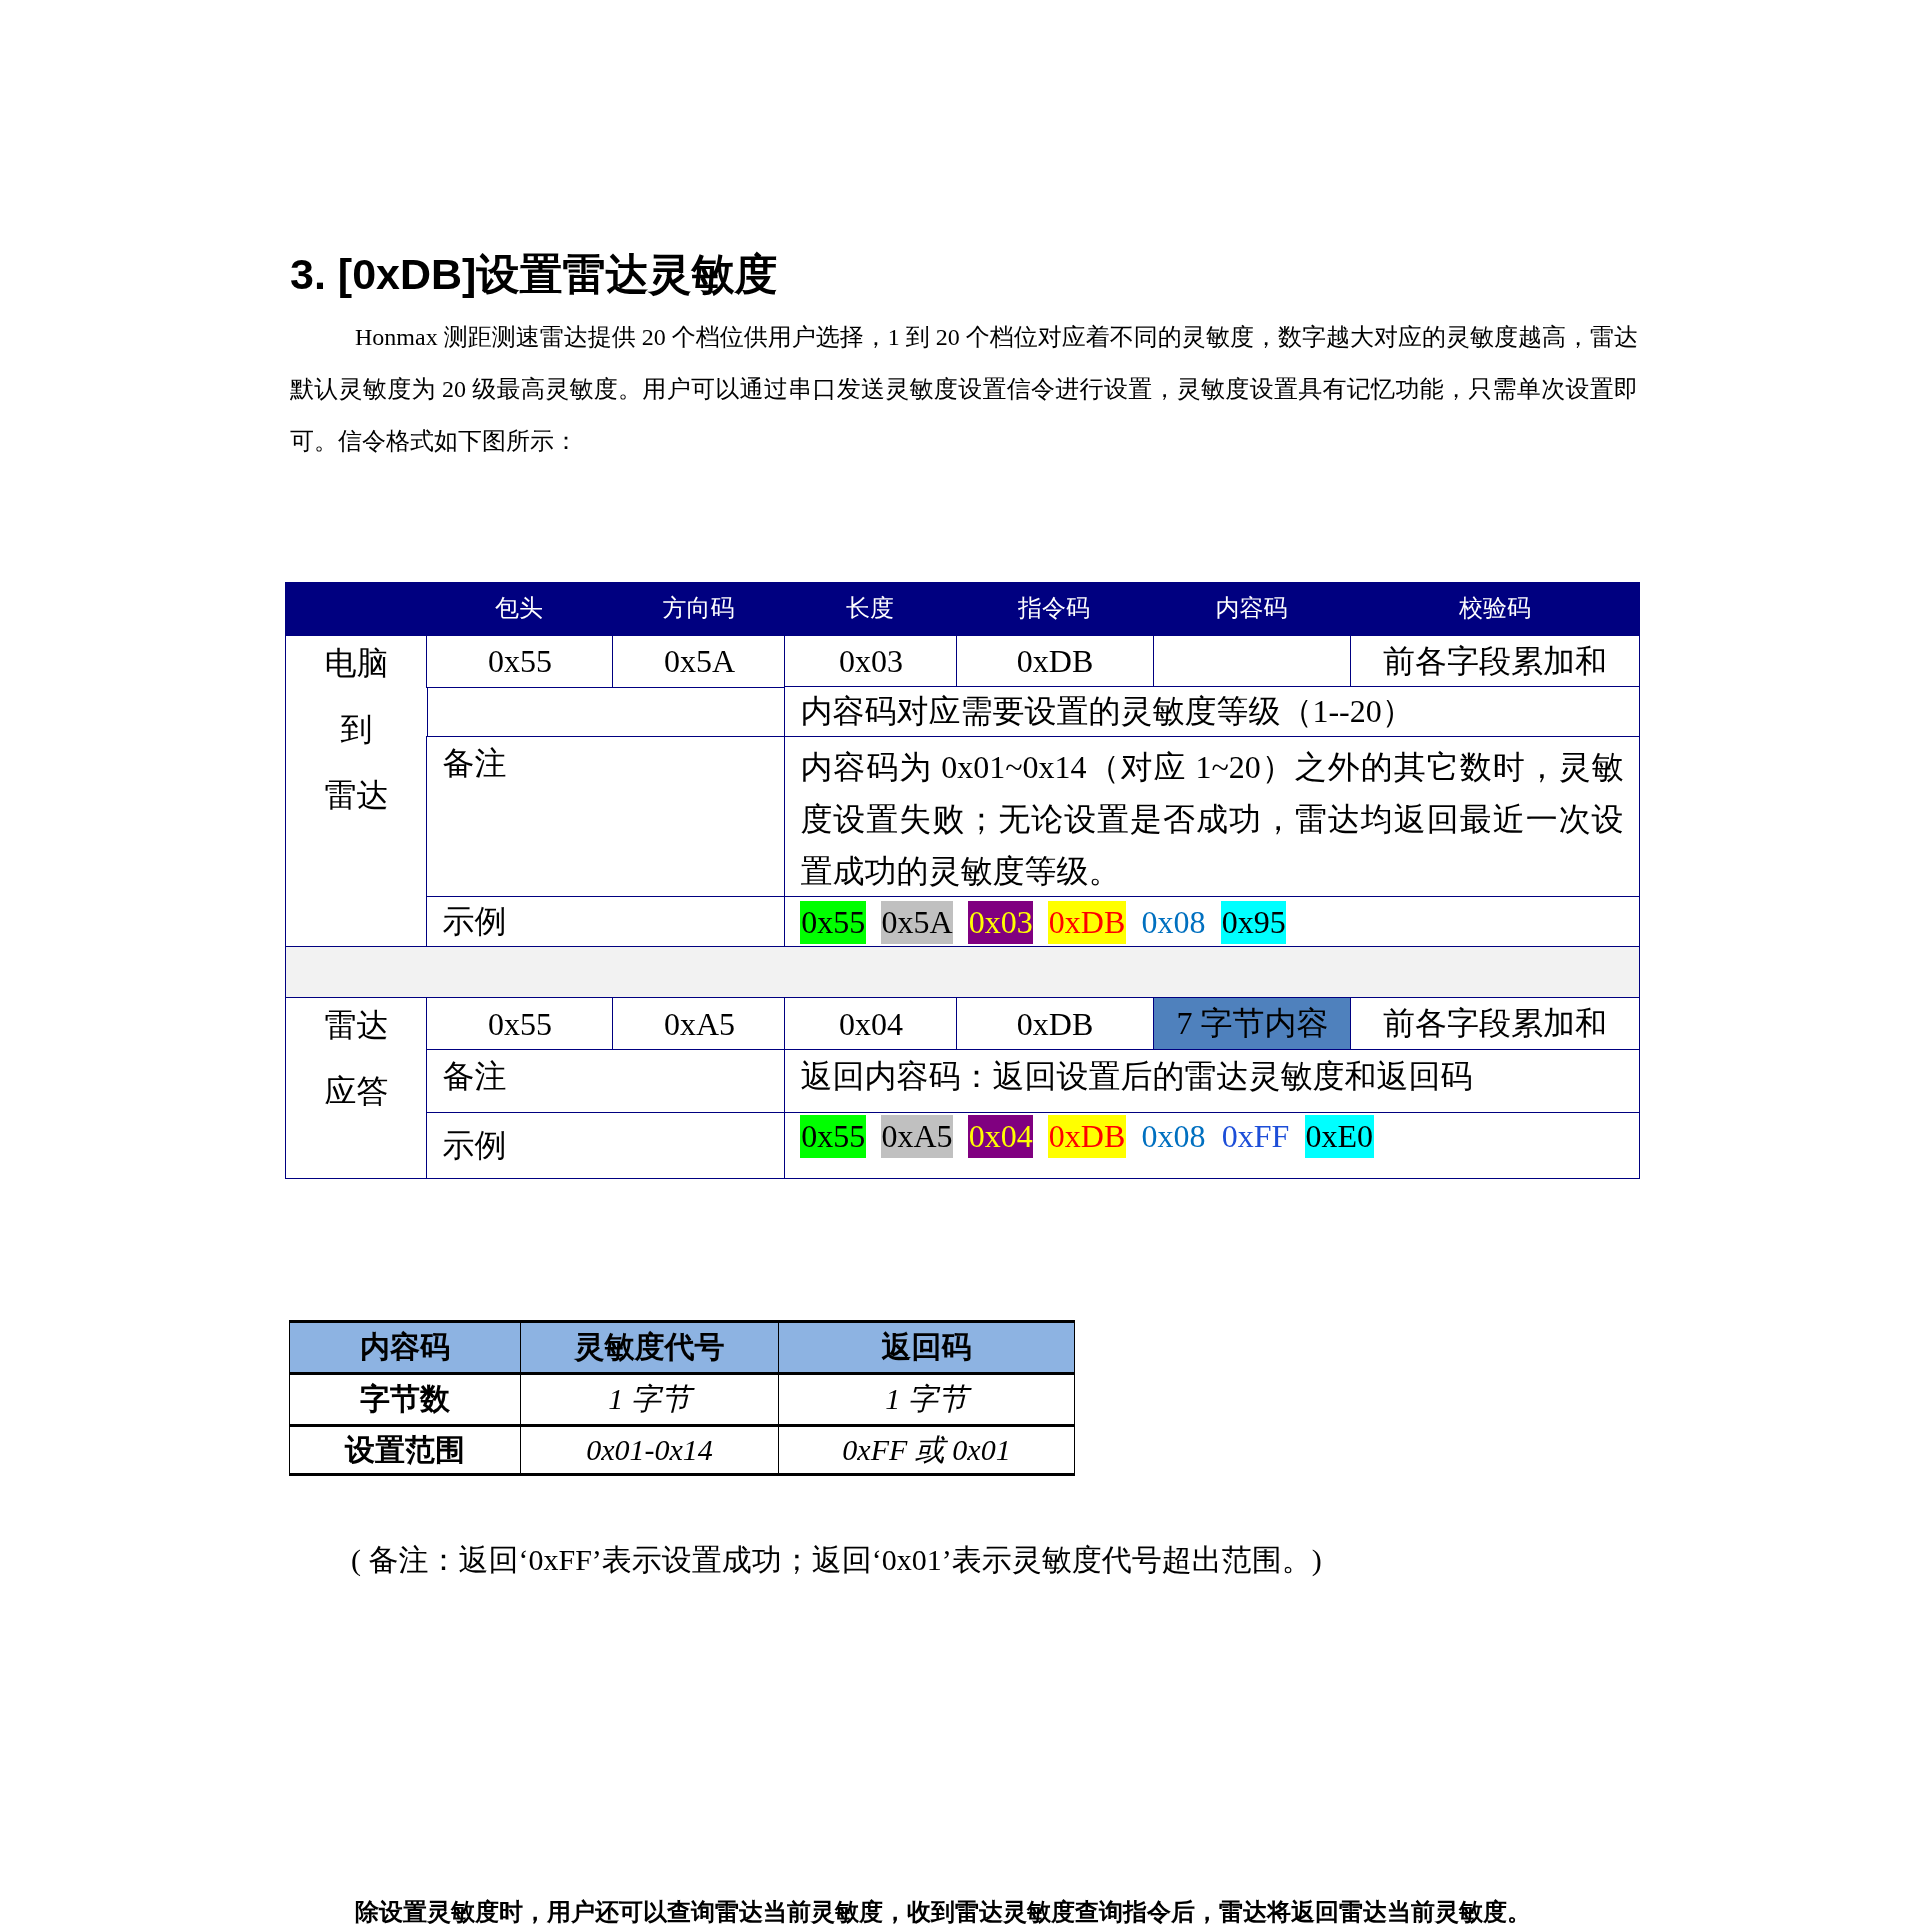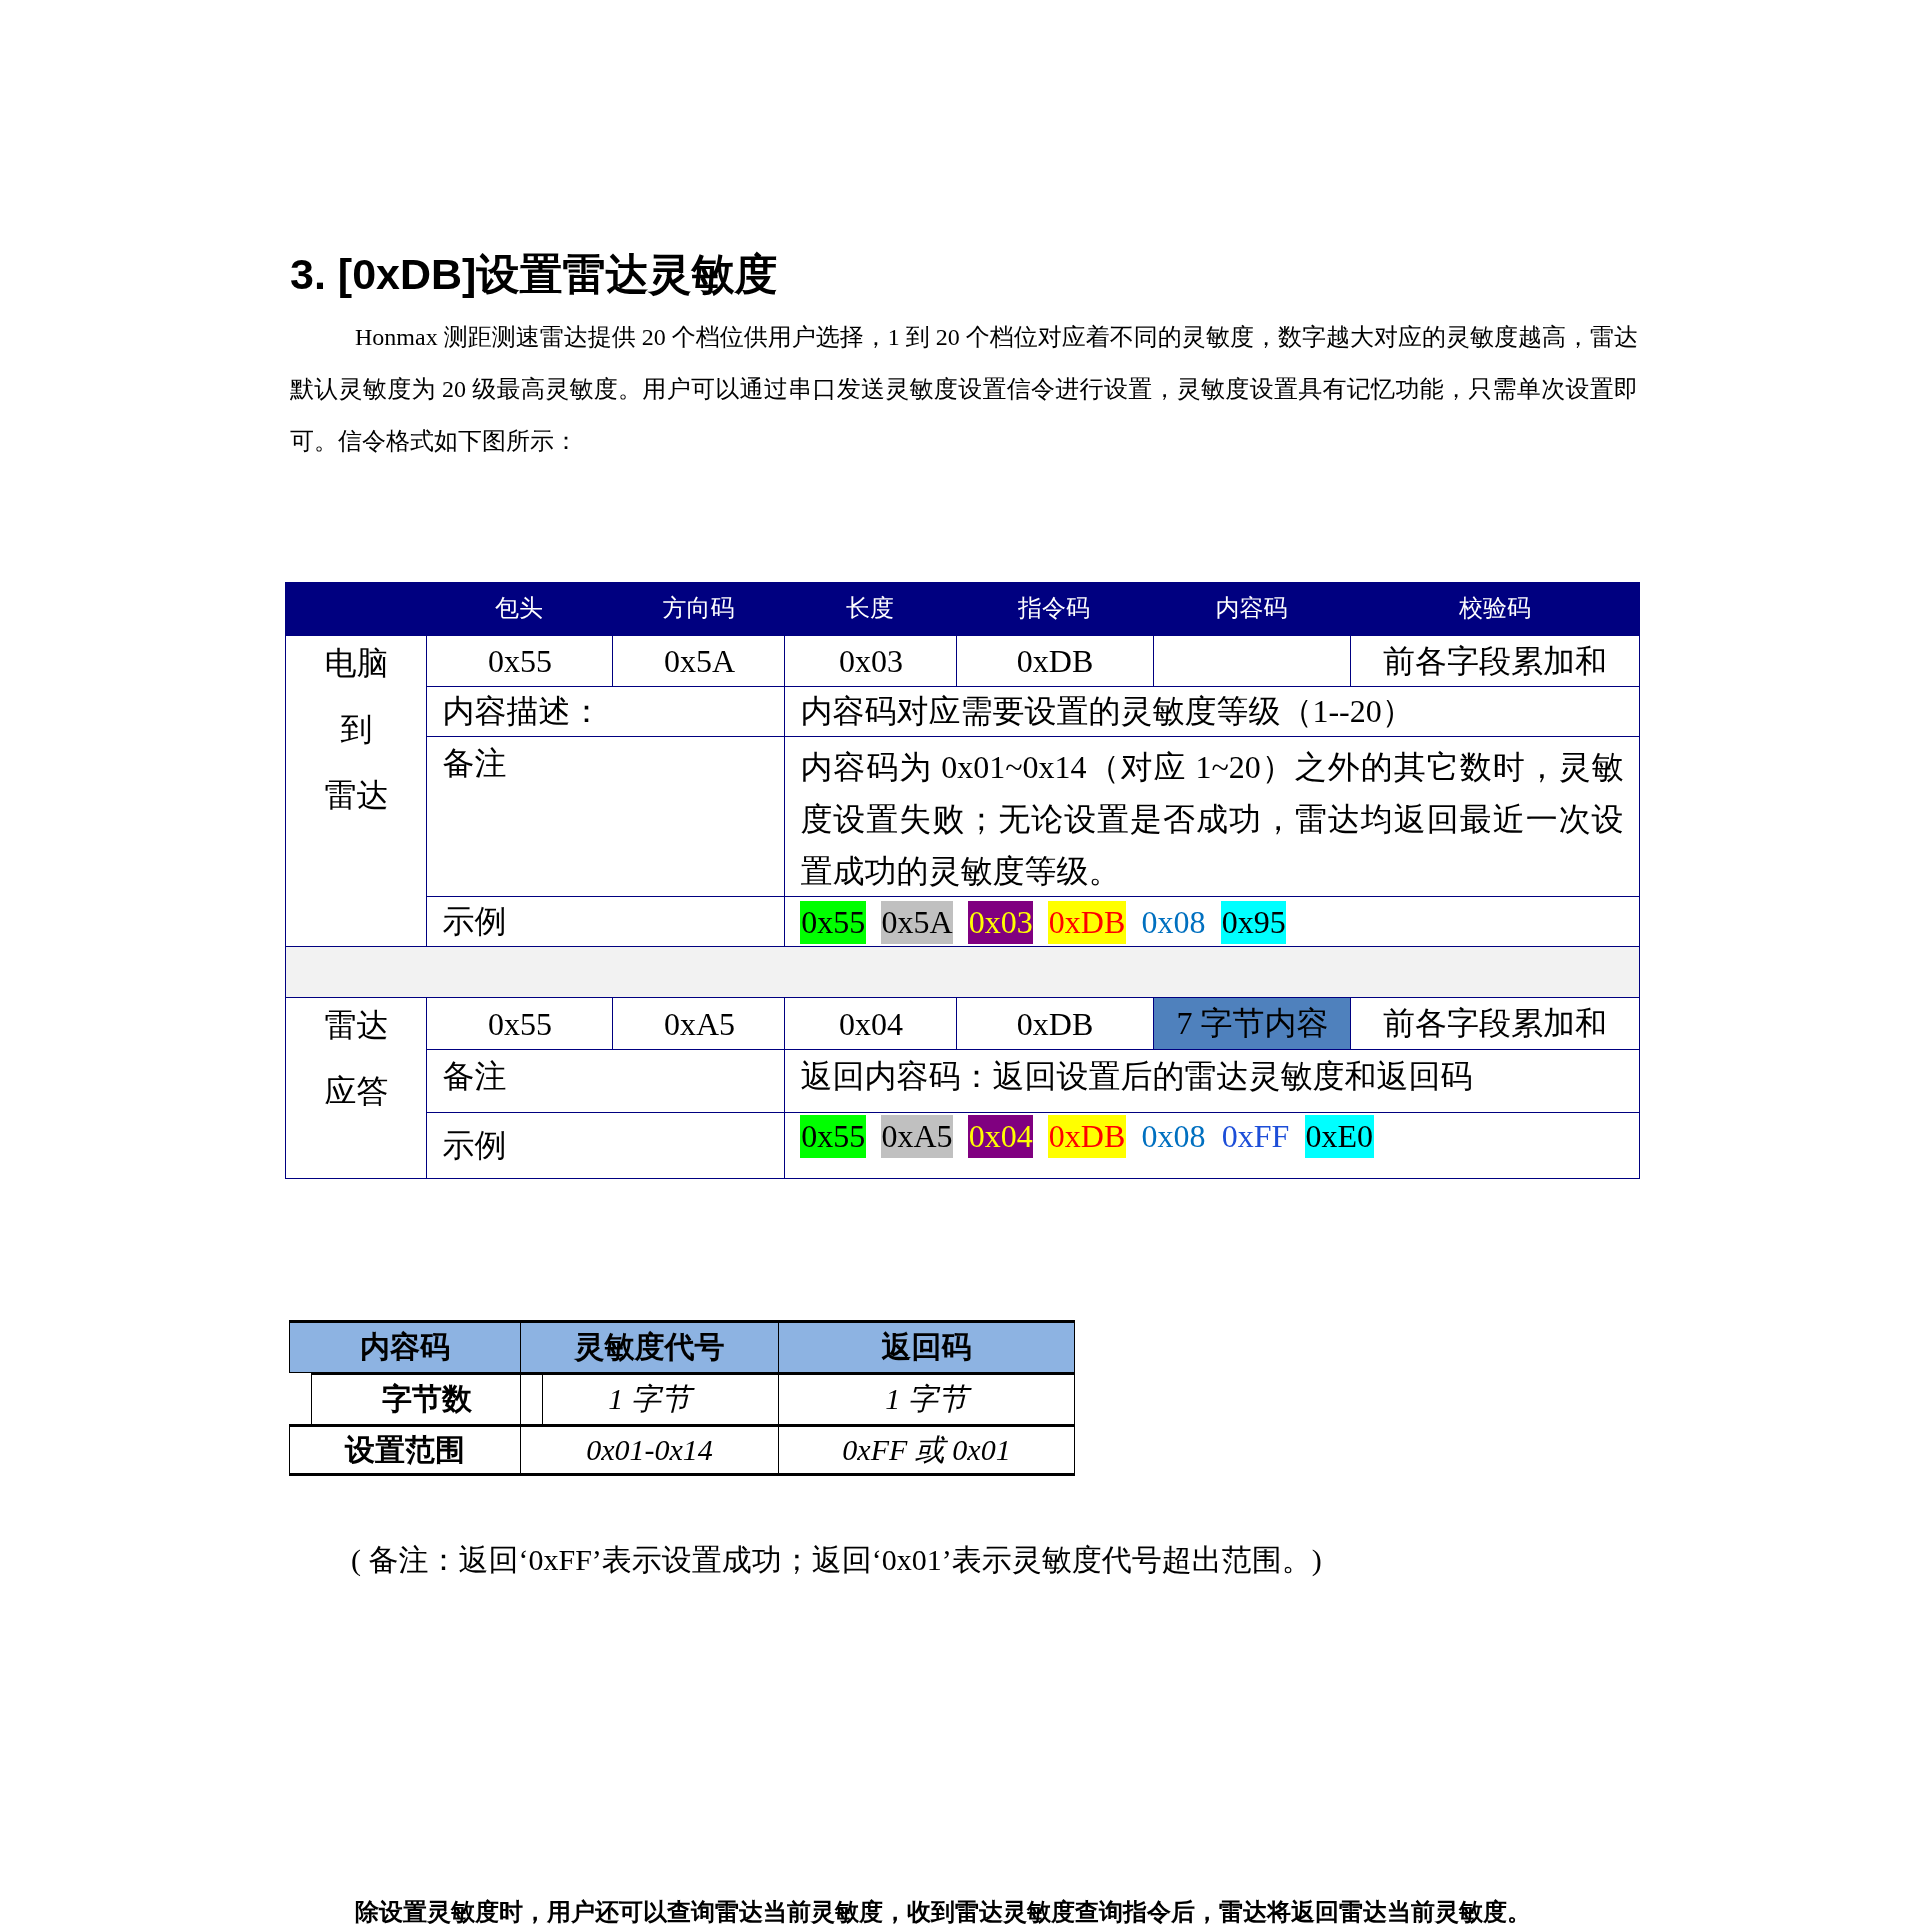"内容描述：" div.cell { html: <div>内容描述：</div> -> none }
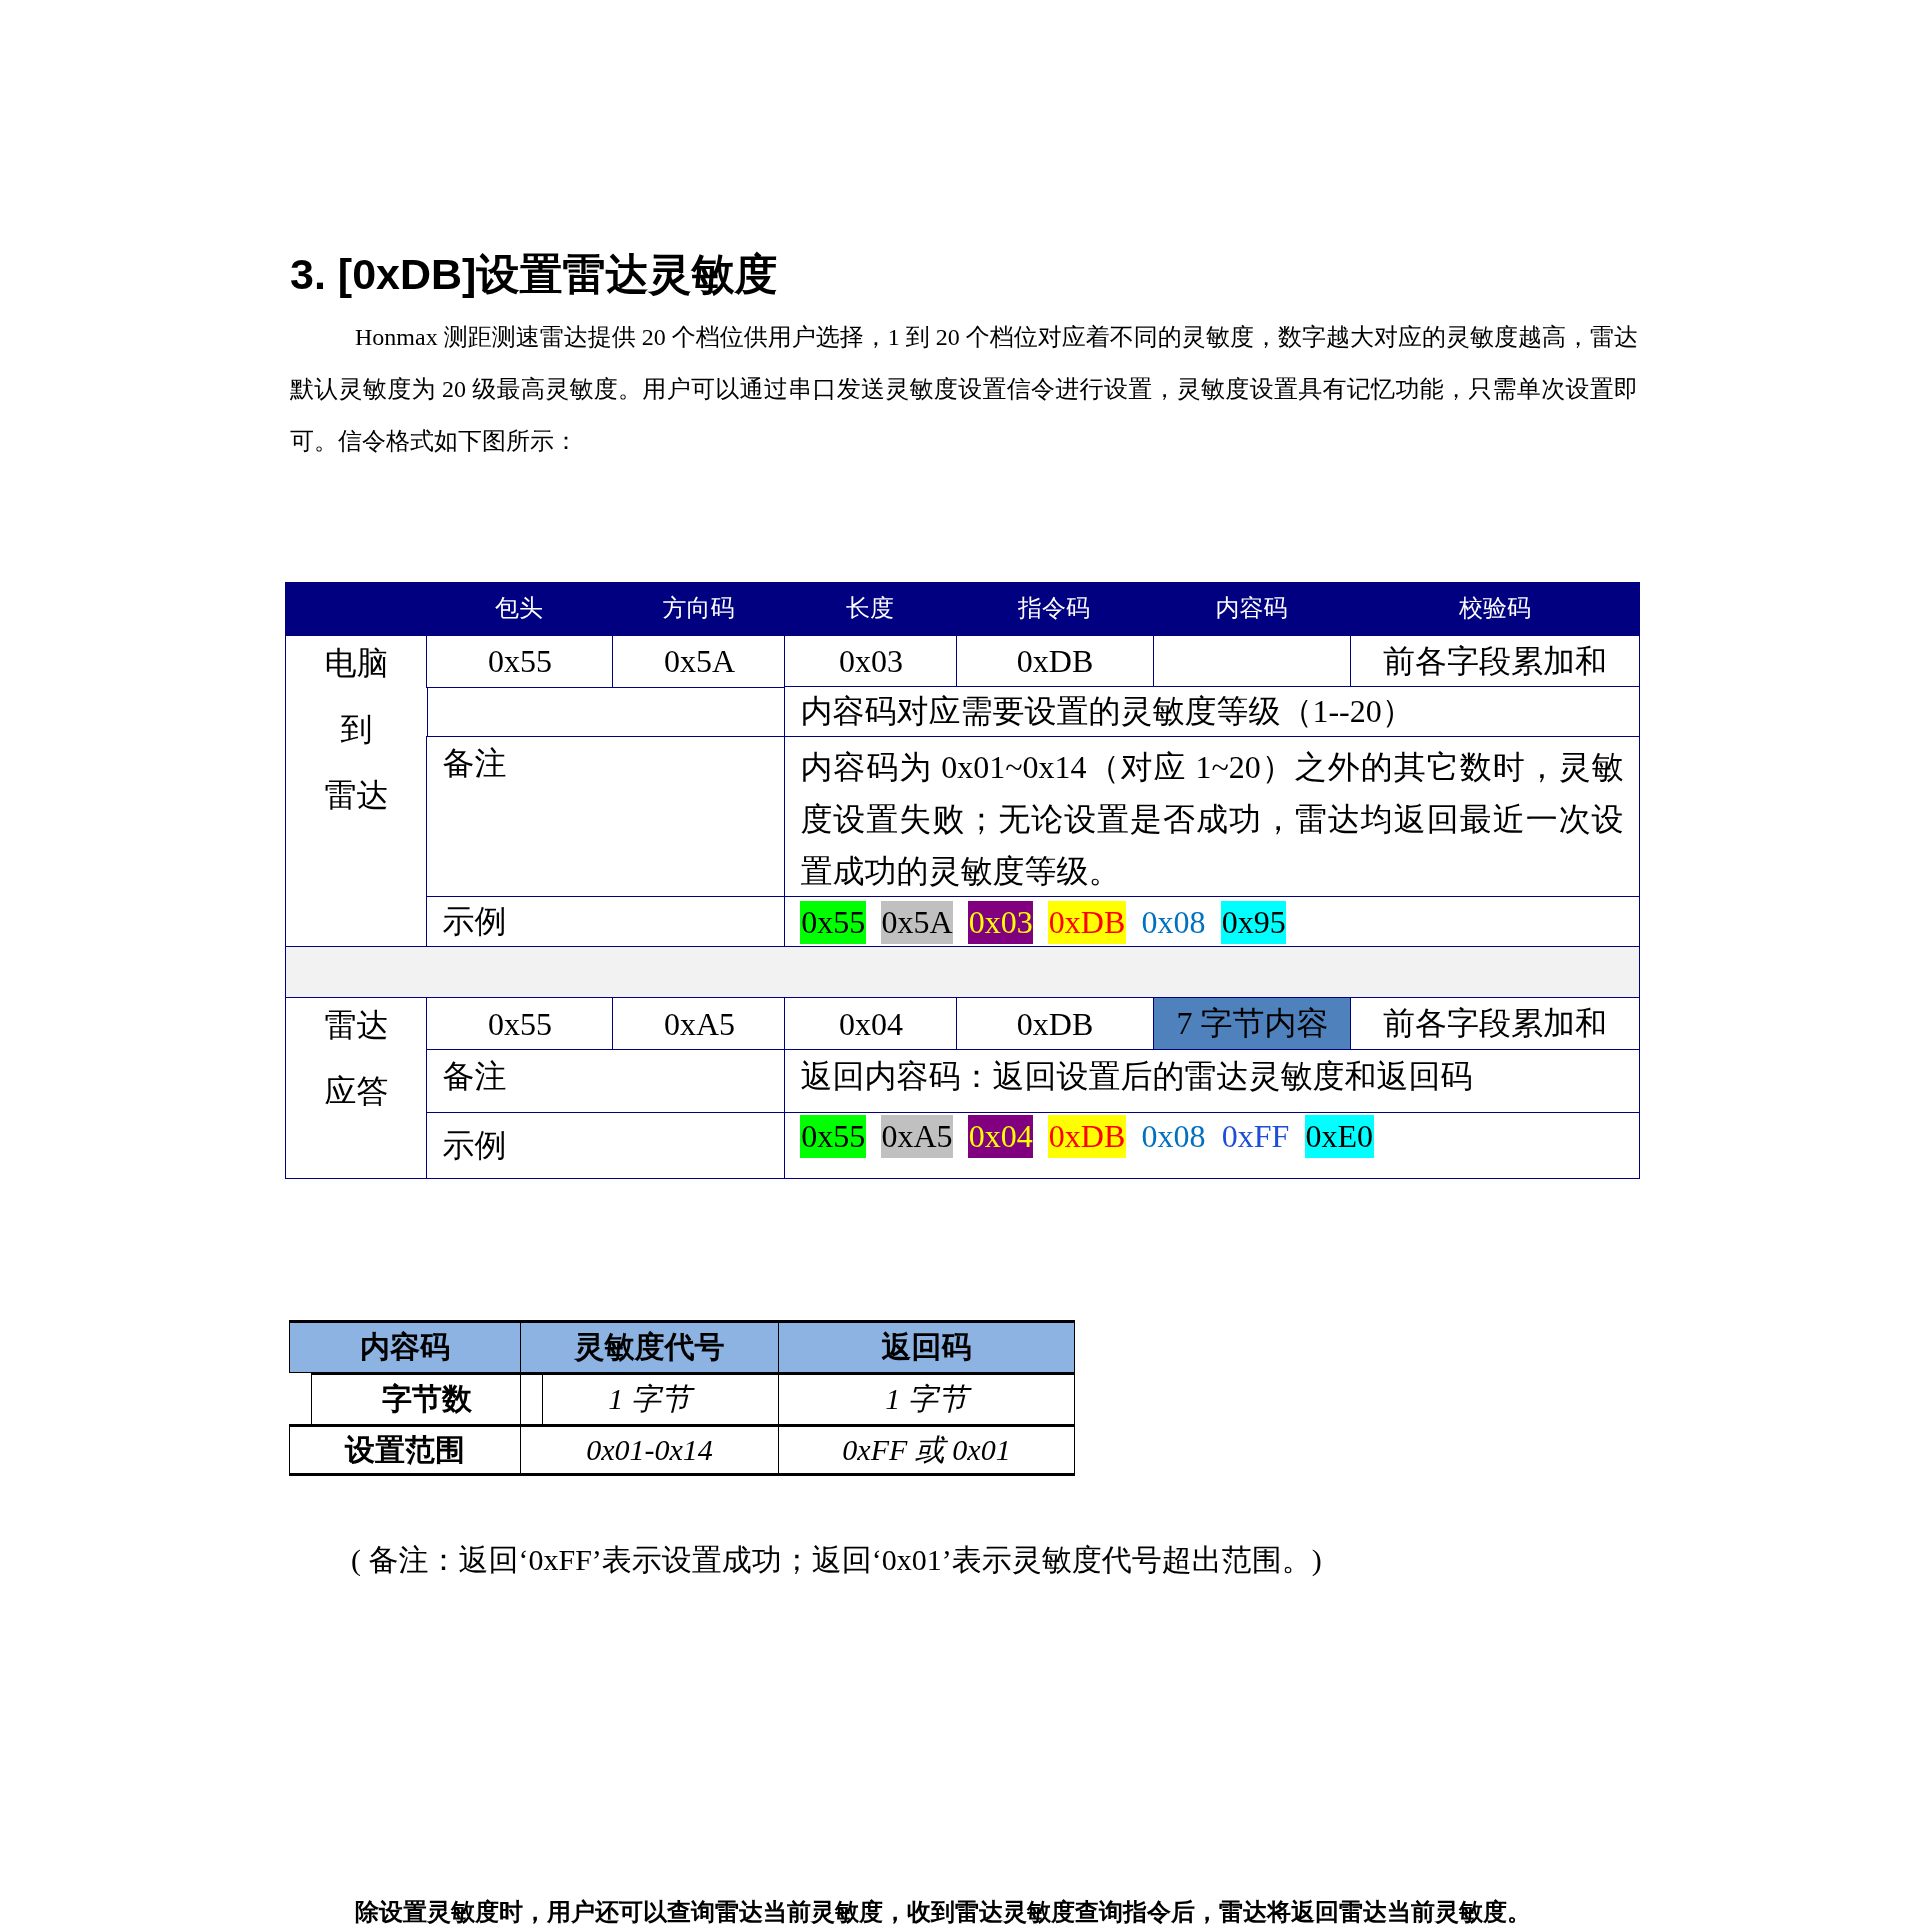"字节数" div.c2 { margin-left: 22px -> none }
